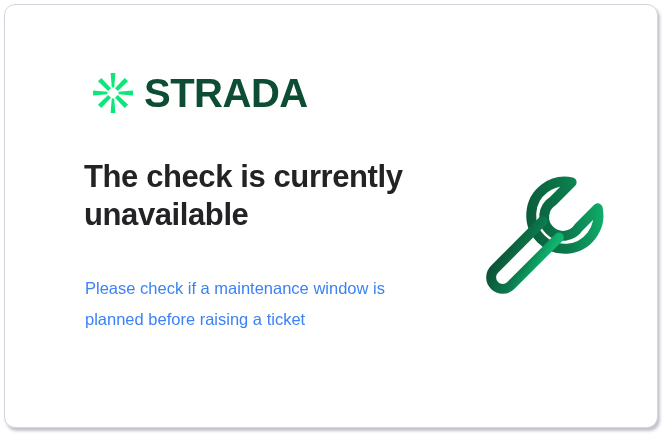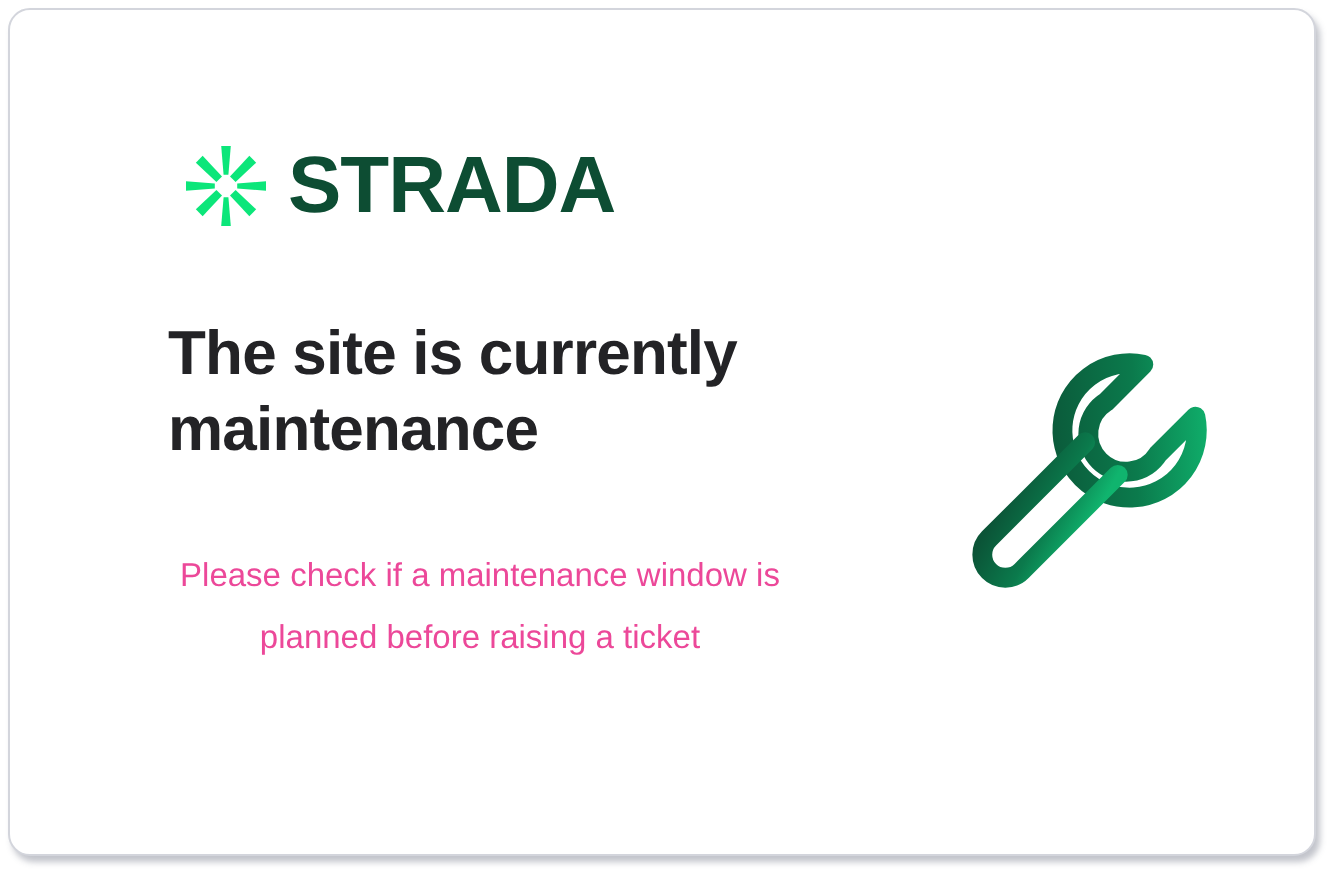"The site is currently maintenance" h1 { text: site is currently maintenance -> check is currently unavailable }
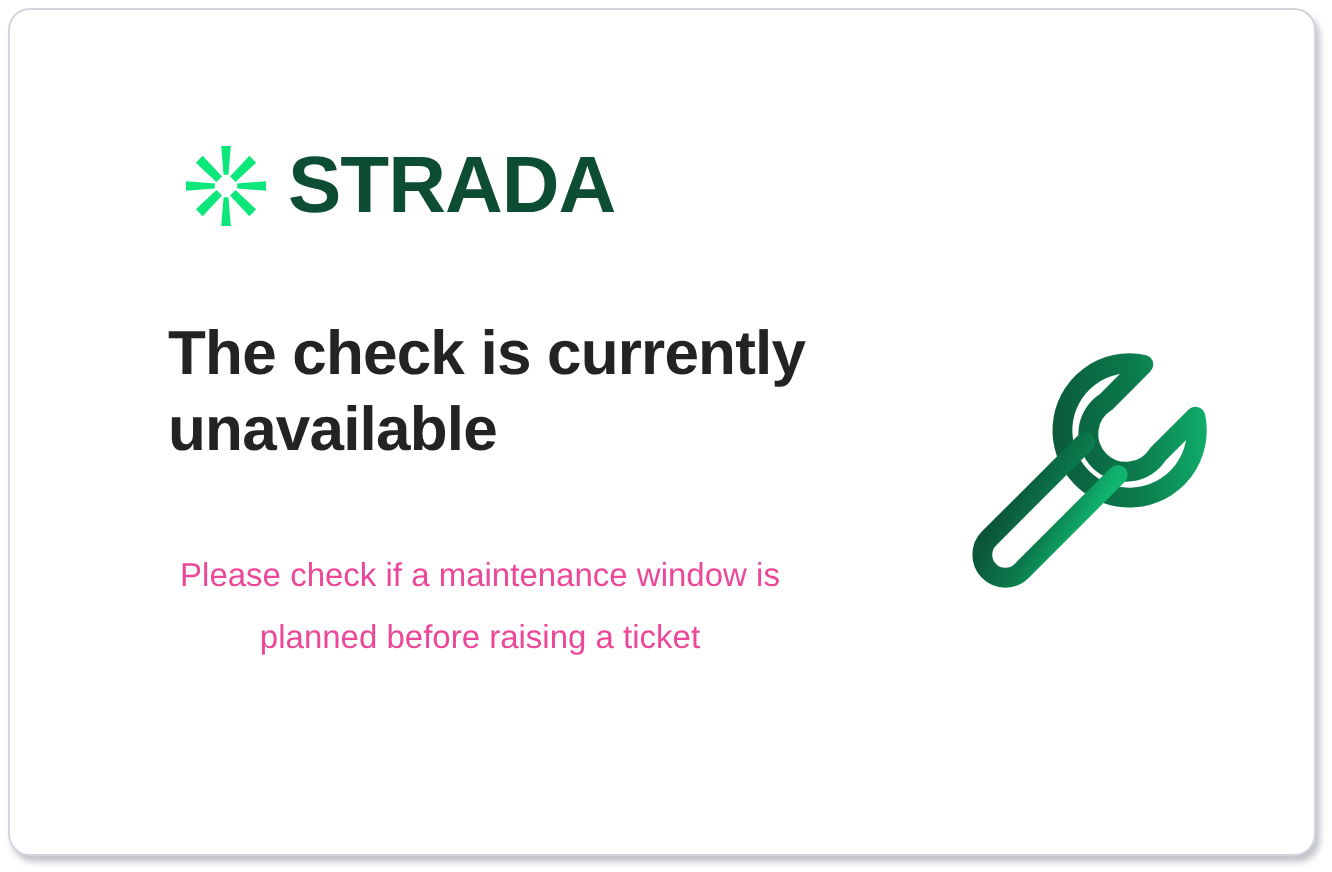"Please check if a maintenance" #body-copy { color: #ec4899 -> #3b82f6; text-align: center -> none }
